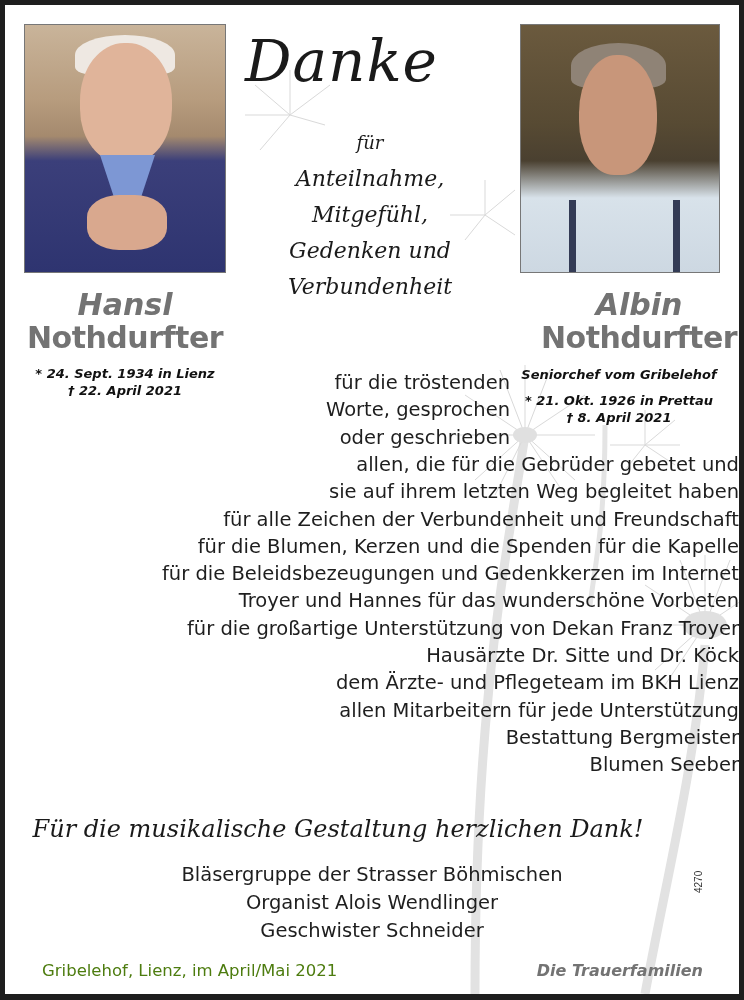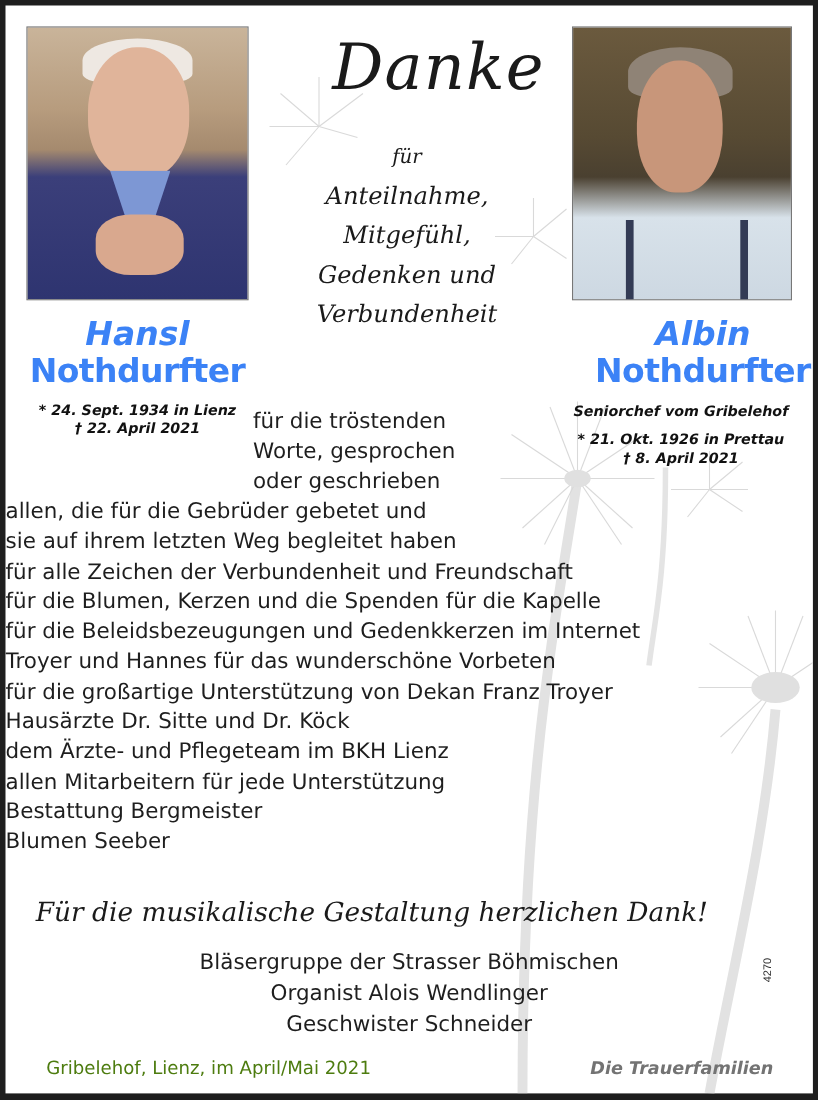"Danke" .danke { text-align: right -> left }
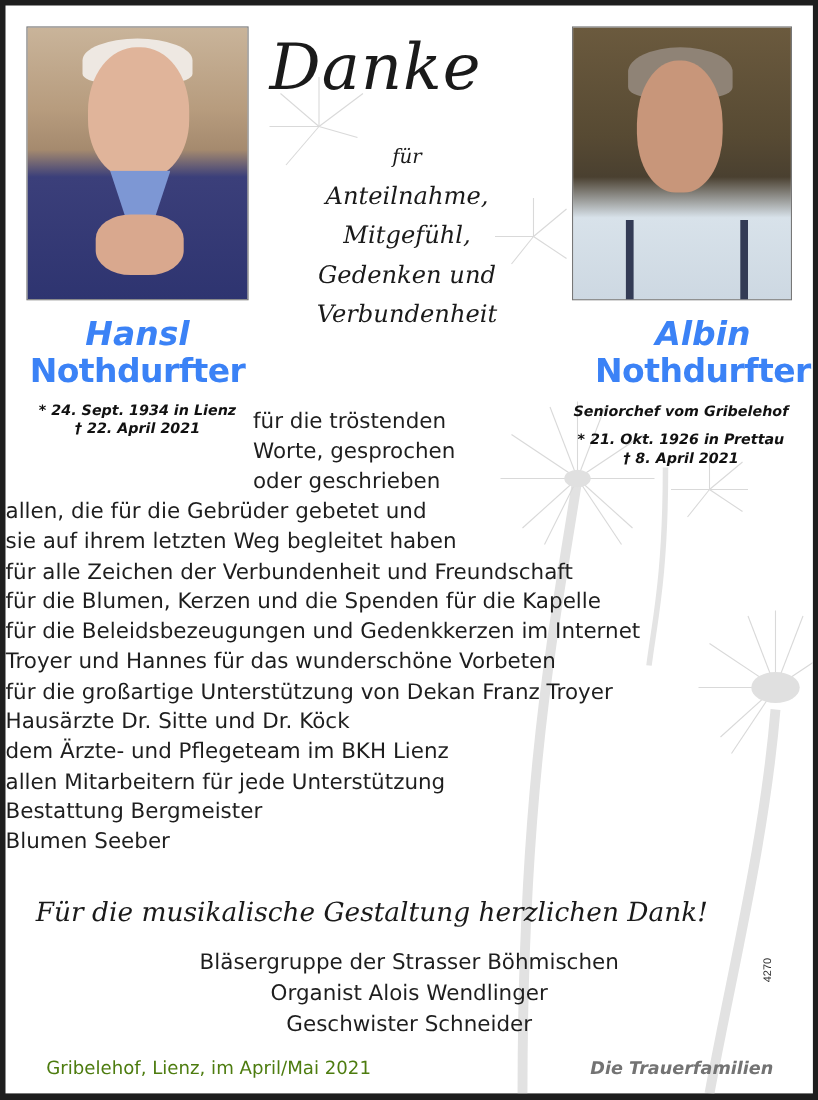"Hansl" .name { color: #3b82f6 -> #737373 }
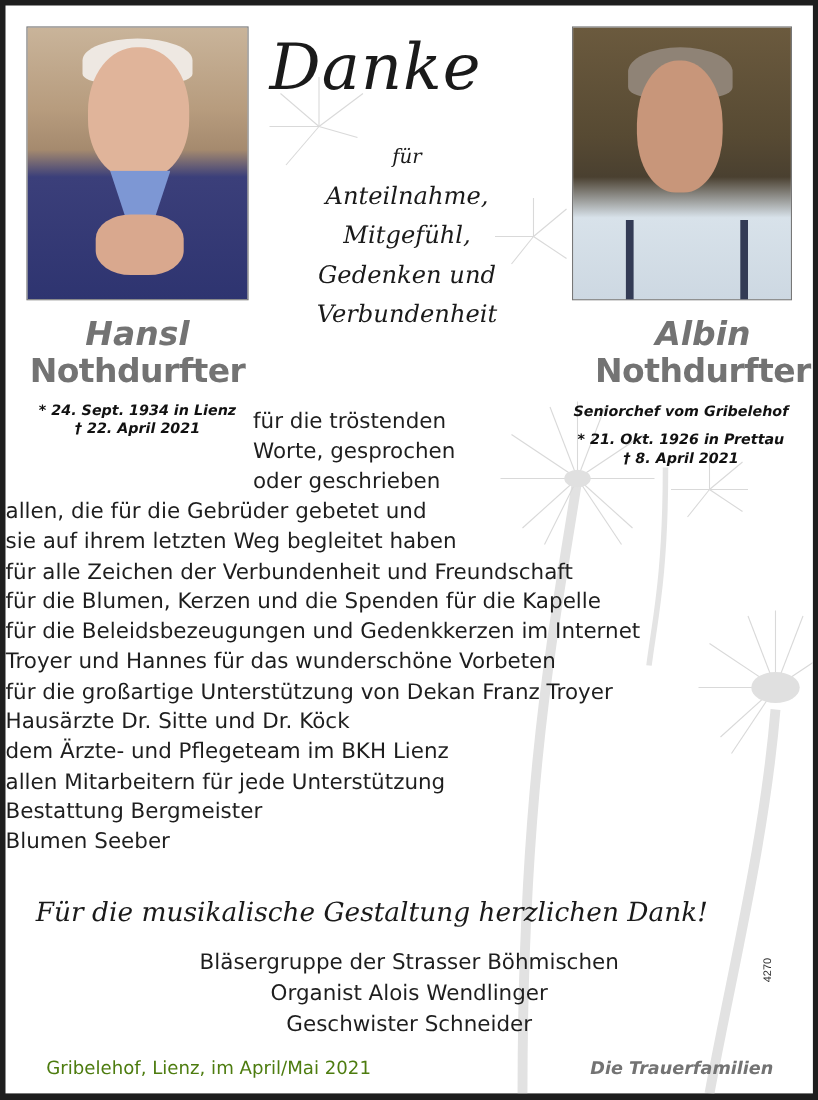"für die tröstenden" .body-text { text-align: left -> right }
